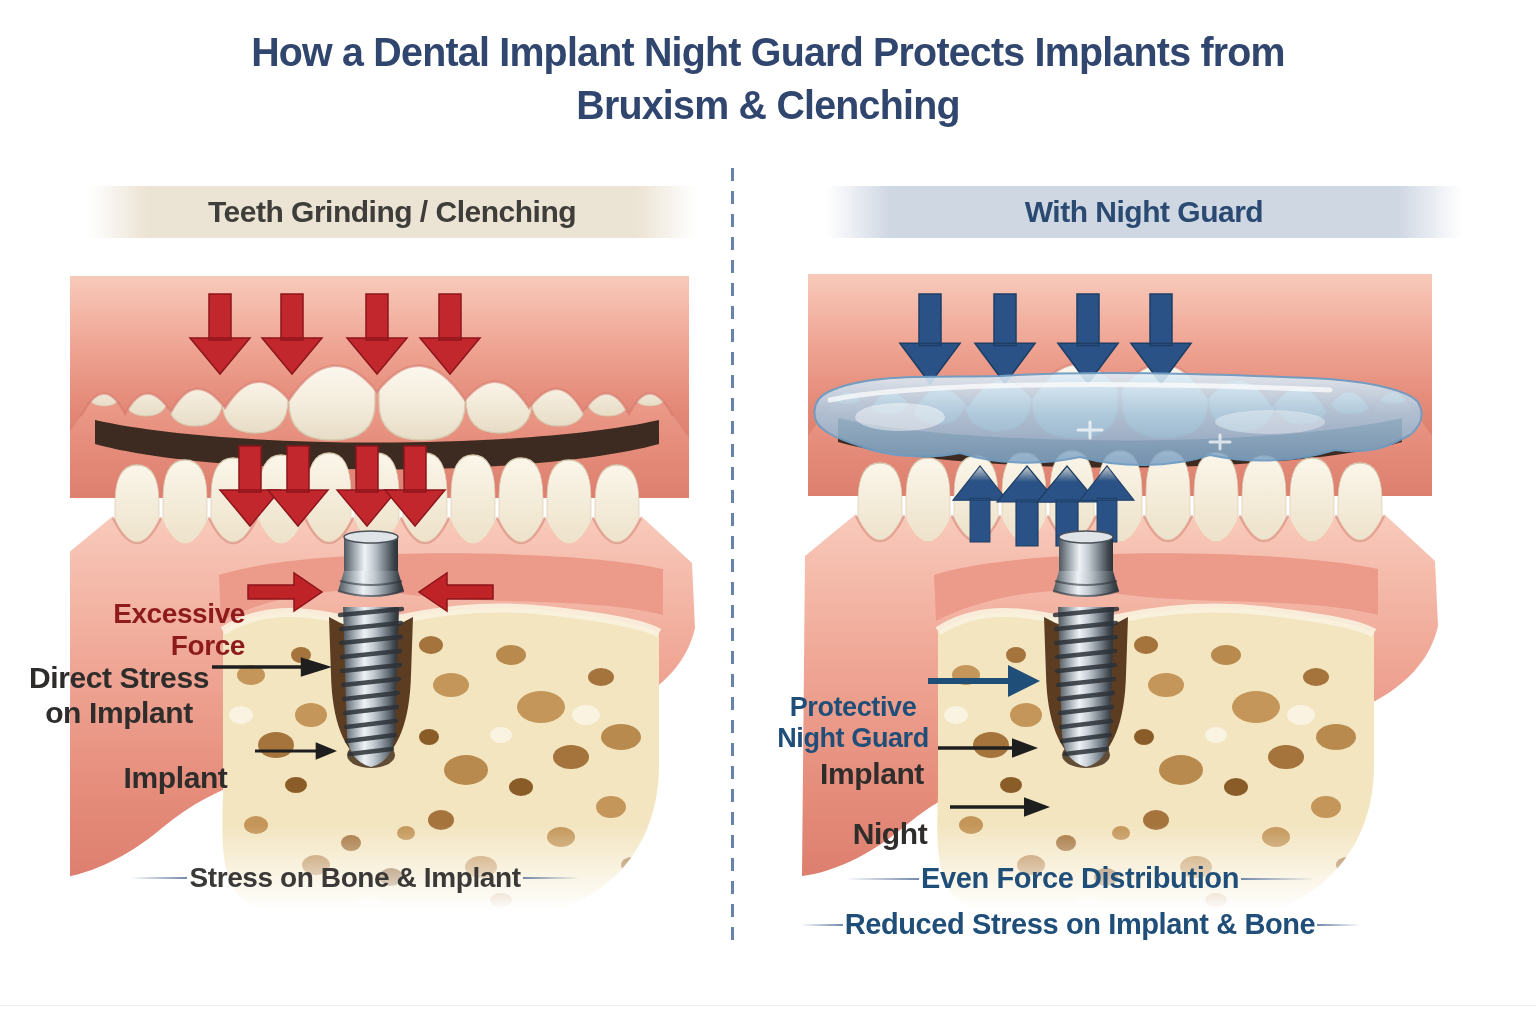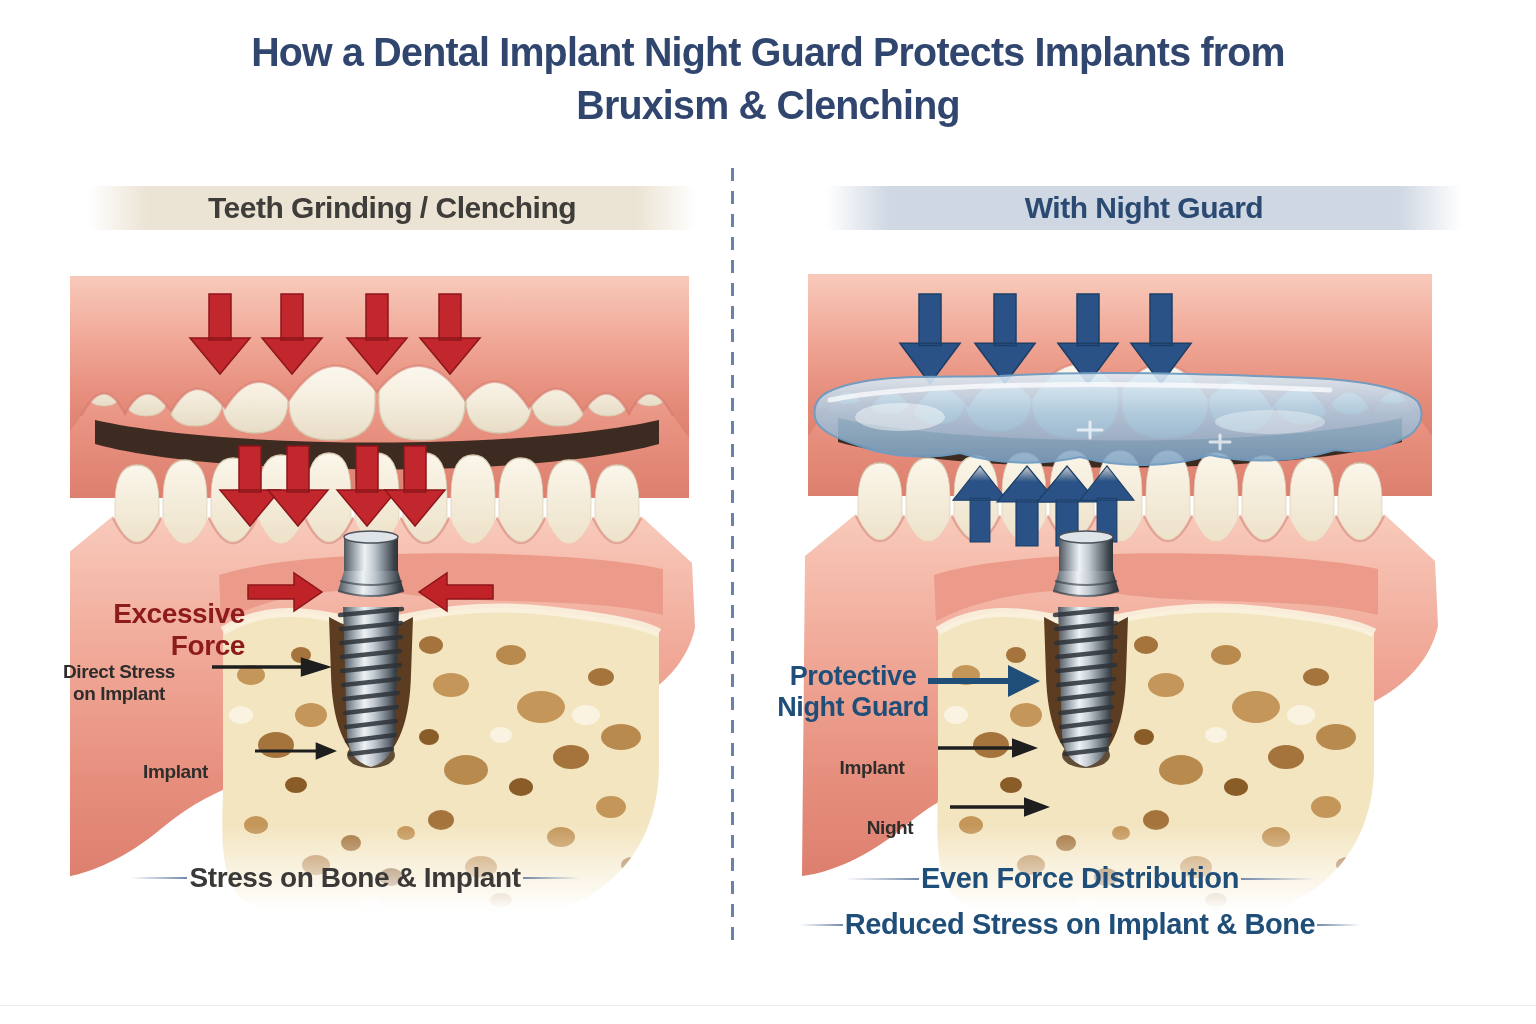"Teeth Grinding / Clenching" .band { height: 44px -> 52px }
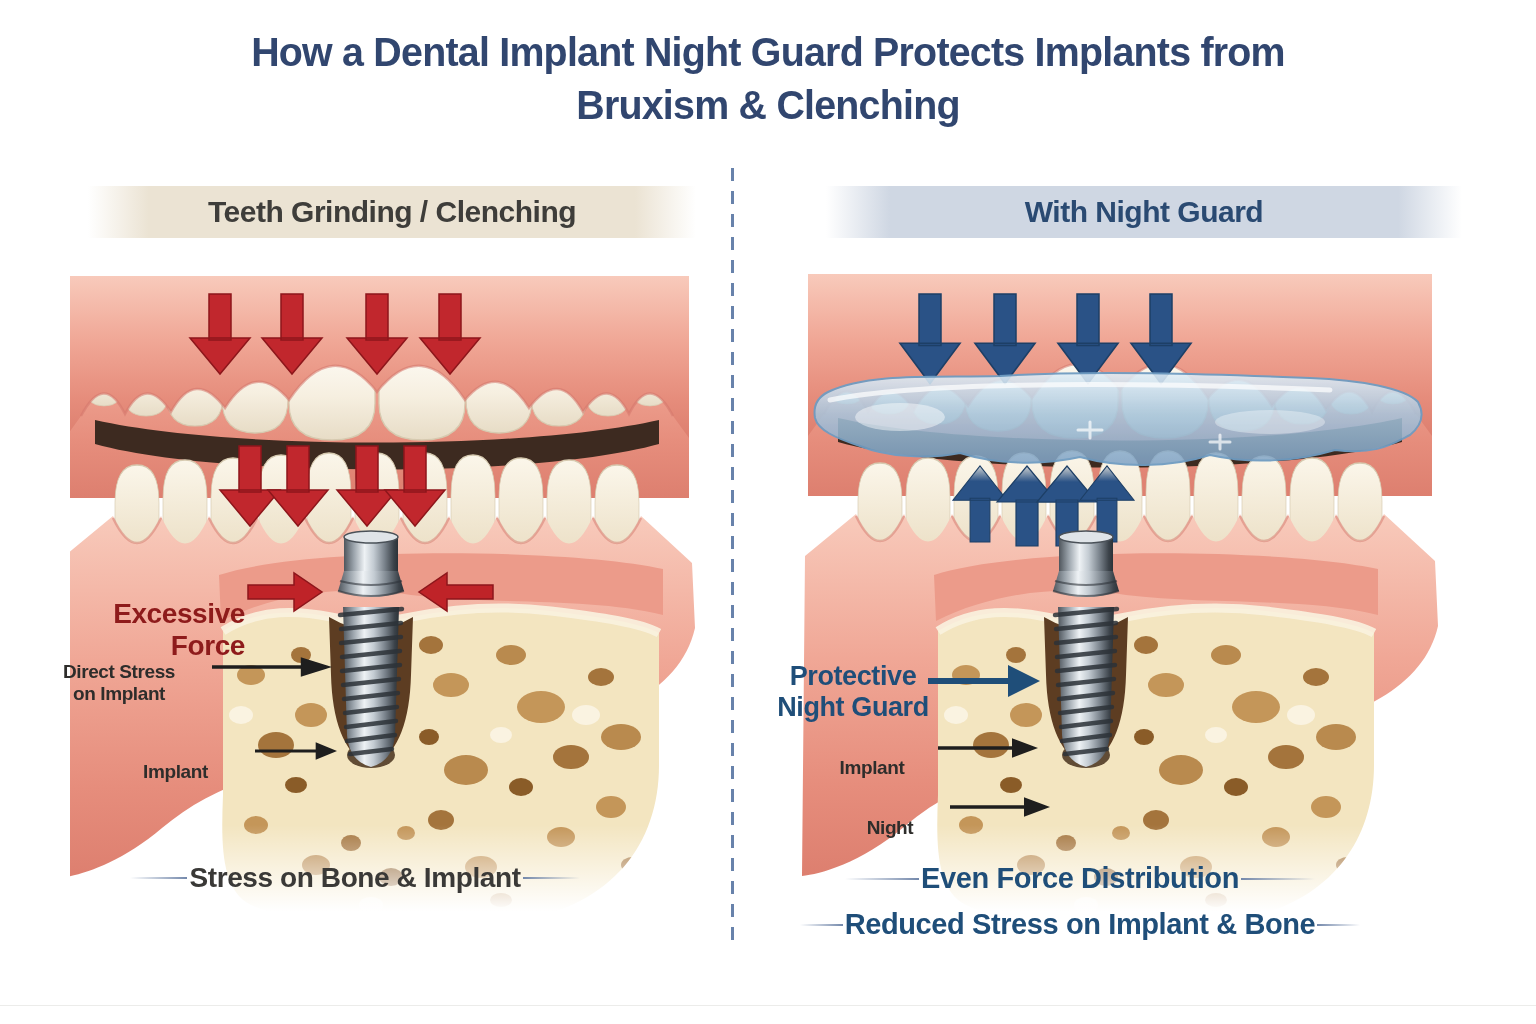"Direct Stress" .lbl-dark { font-size: 19px -> 30px }
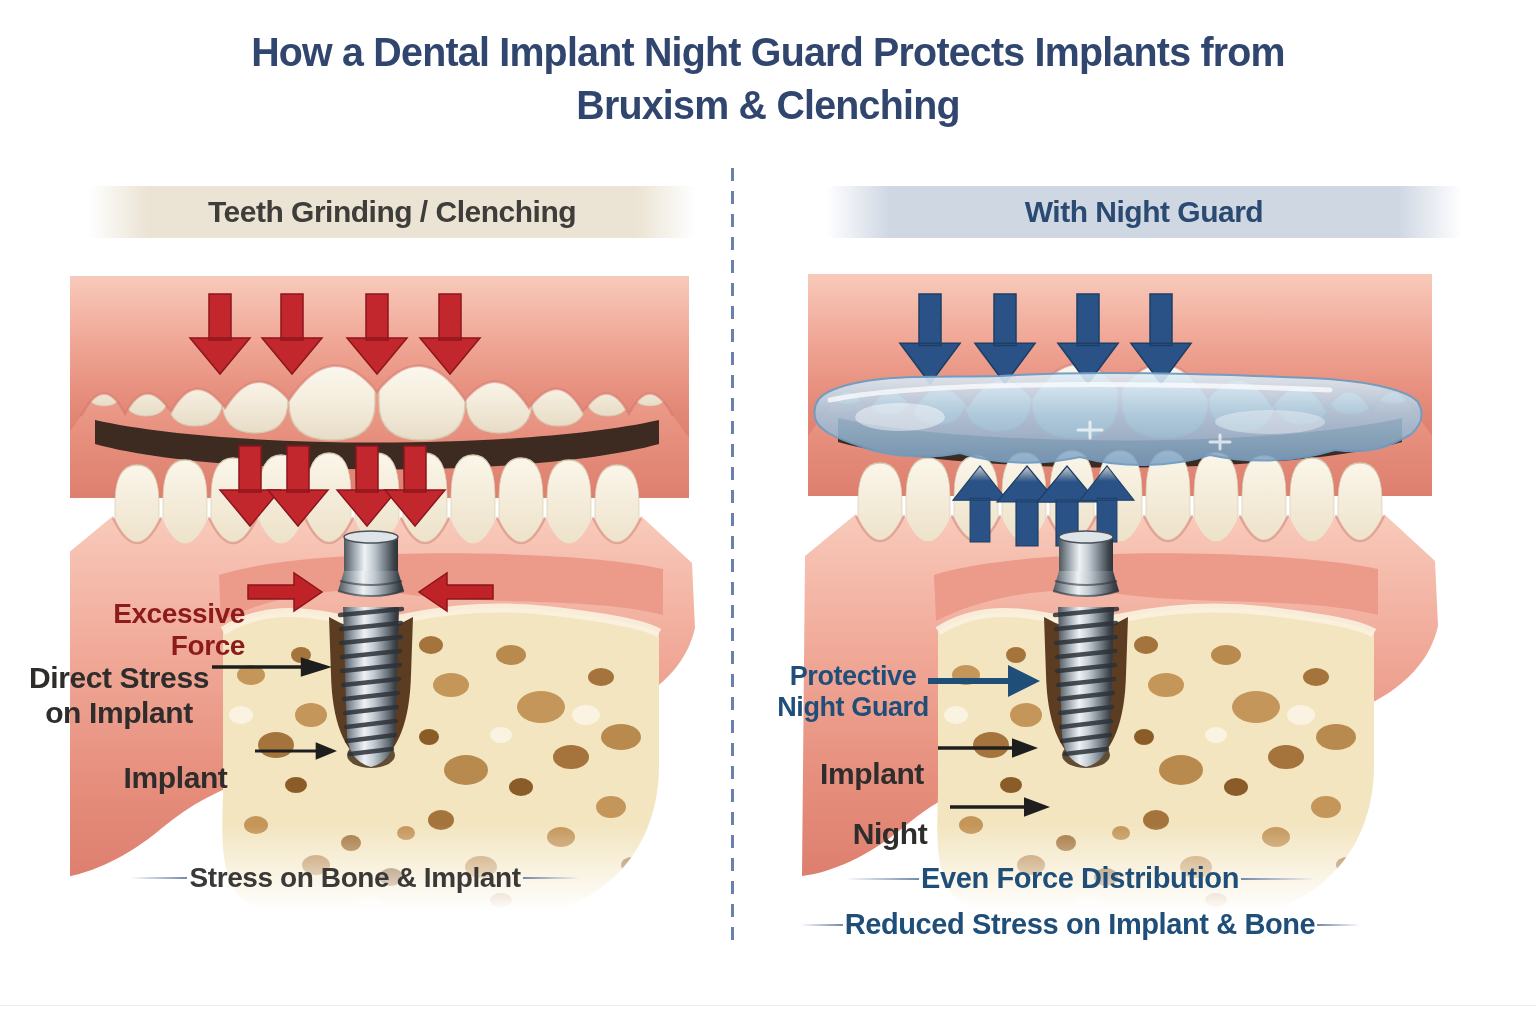"Protective" div.lbl { top: 637px -> 668px }
